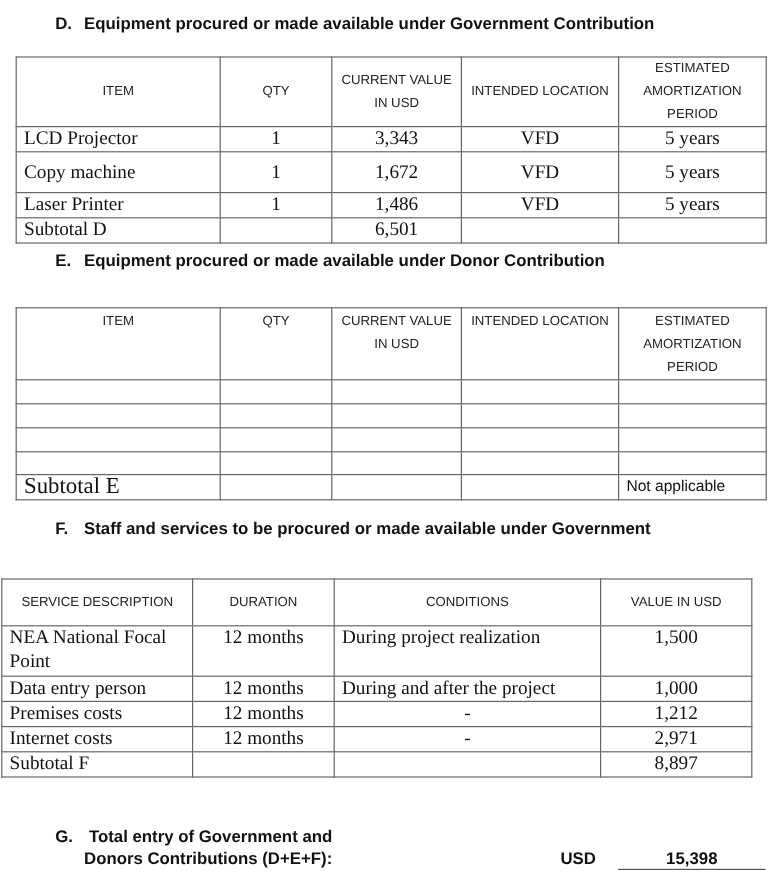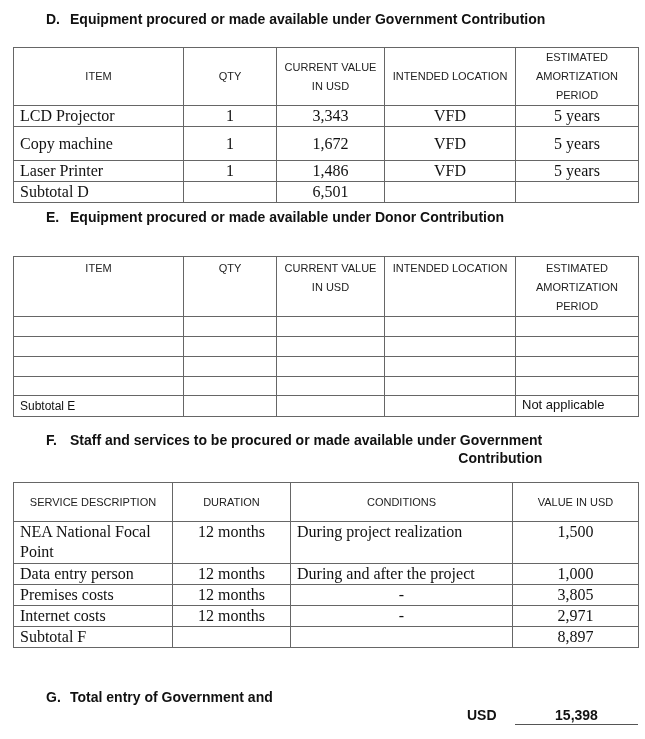"Subtotal E" td.sans { font-family: Liberation Sans, sans-serif -> Liberation Serif, serif; font-size: 12px -> 19px }
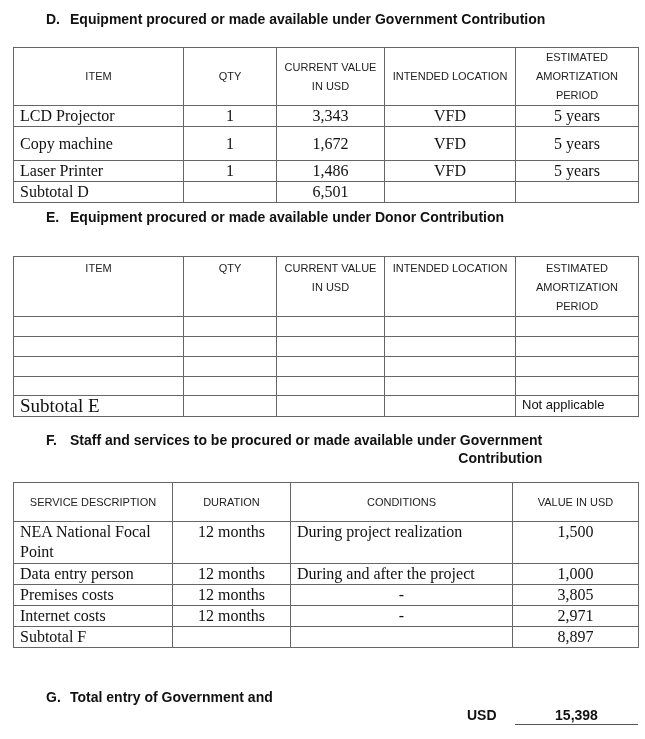"Contribution" span.text { html: <span>Contribution</span> -> none }
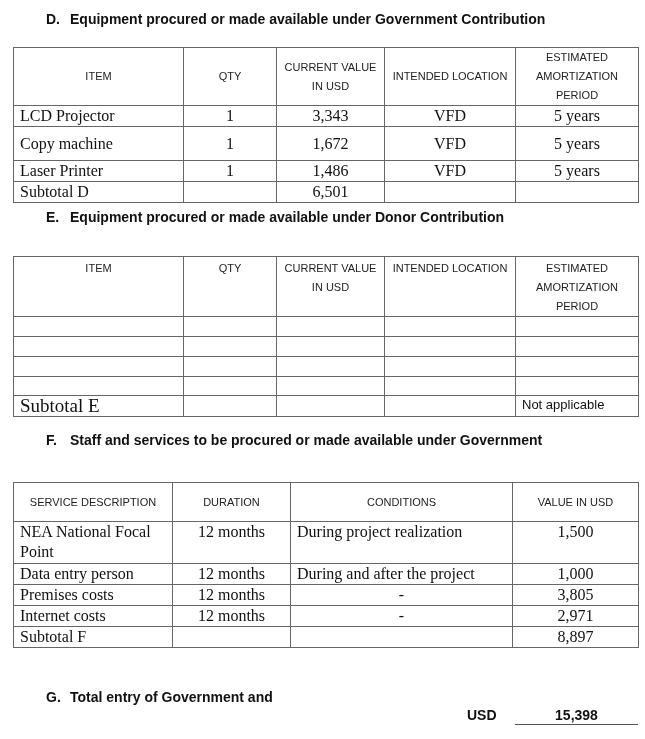"SERVICE DESCRIPTION" #table-f { left: 13px -> 1px }
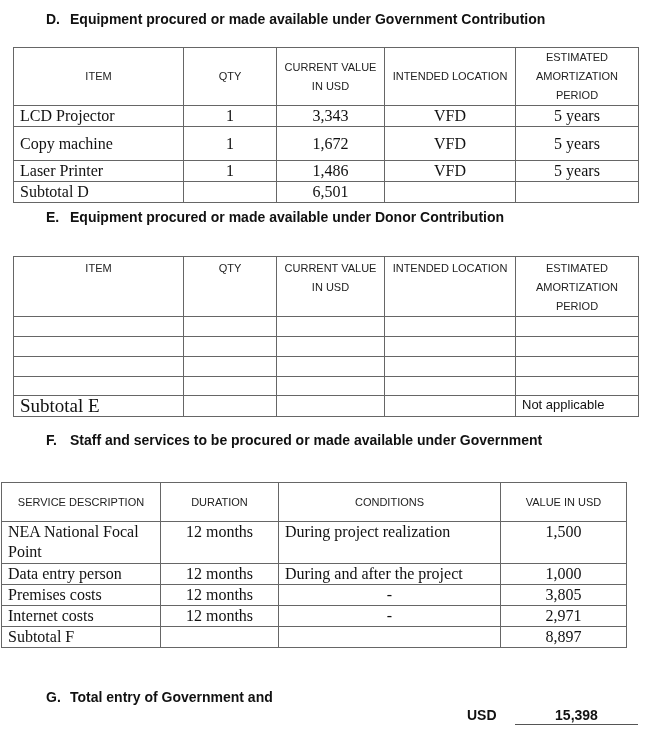"3,805" td.c { text: 3,805 -> 1,212 }
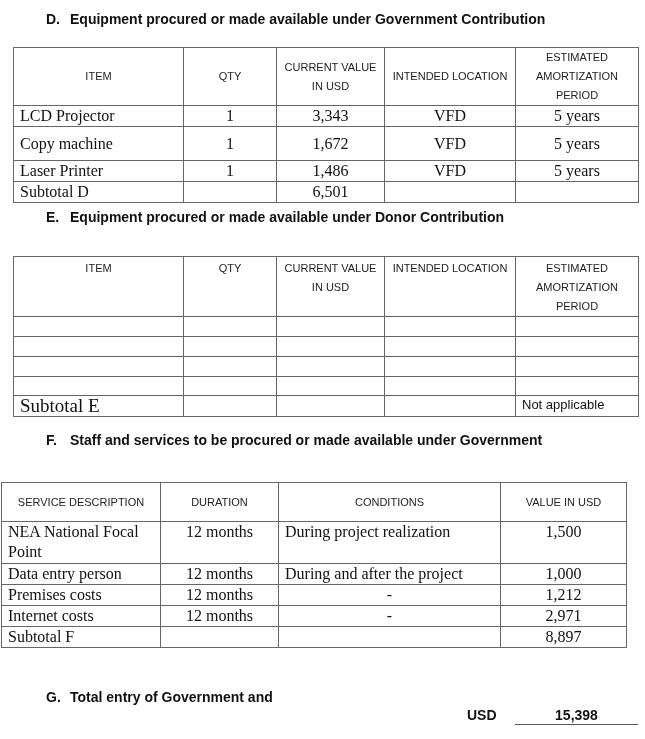"Donors Contributions (D+E+F):" span.text { html: none -> <span>Donors Contributions (D+E+F):</span> }
